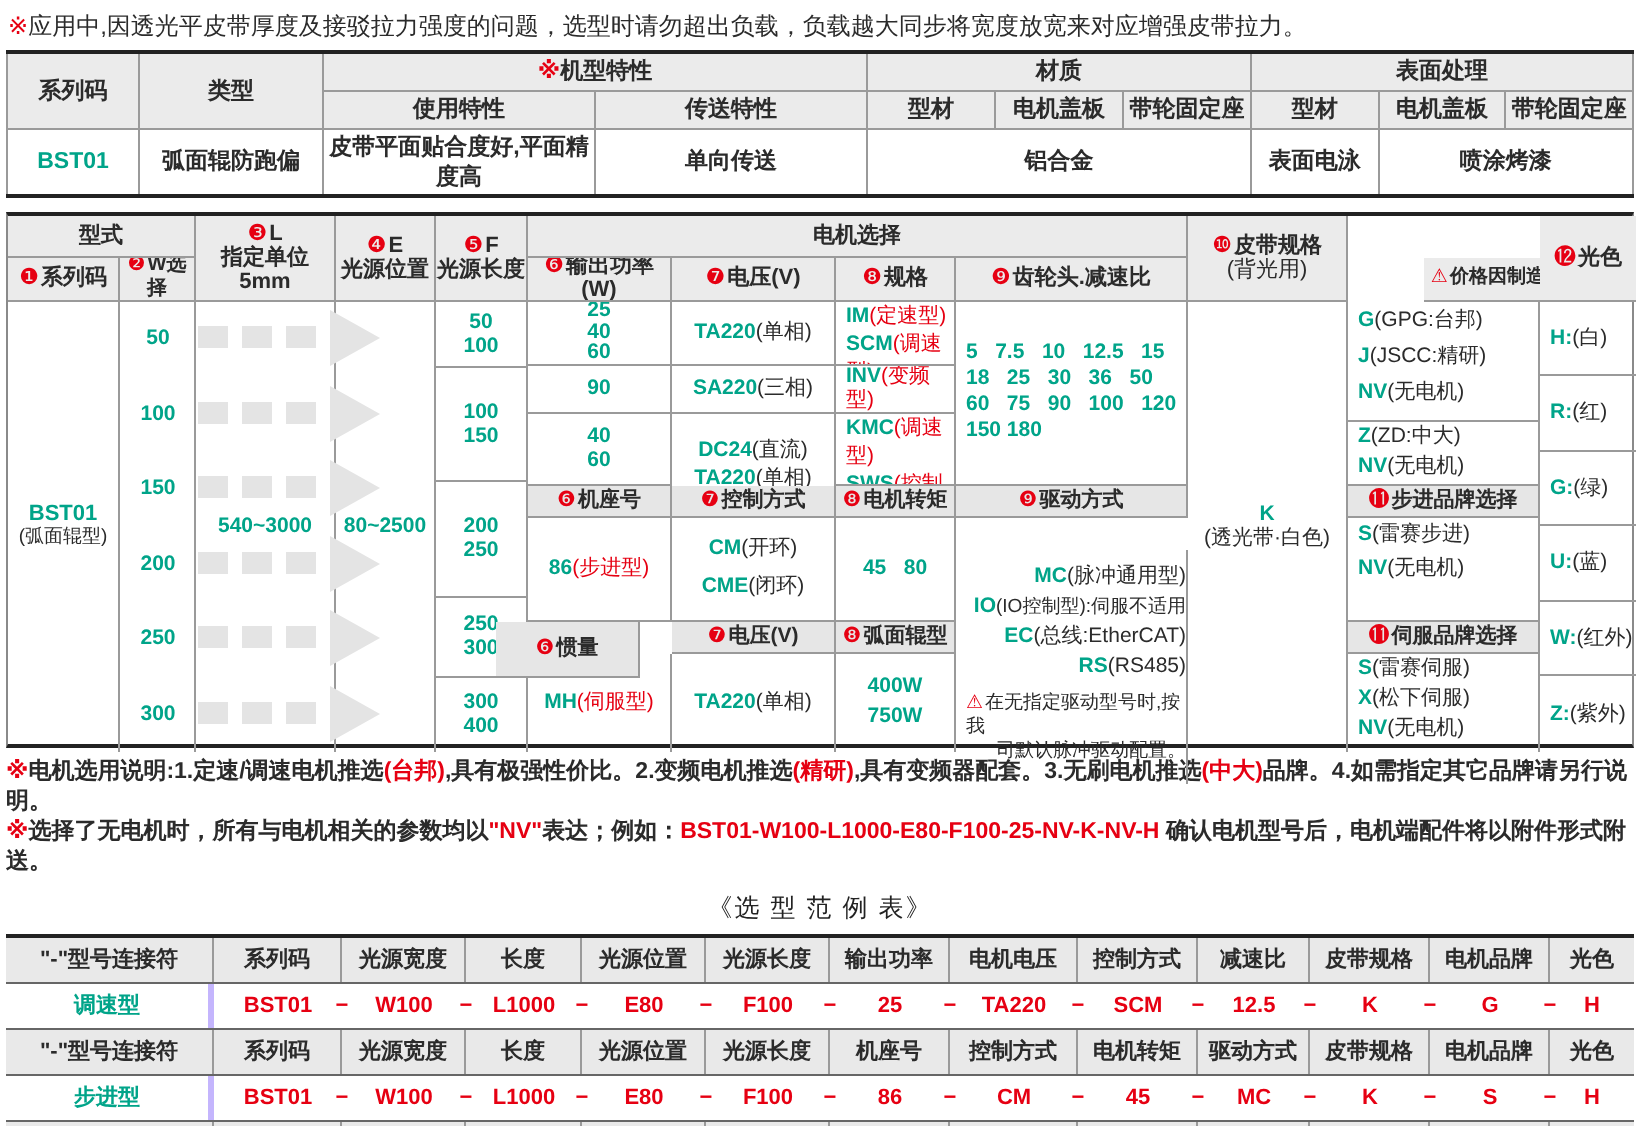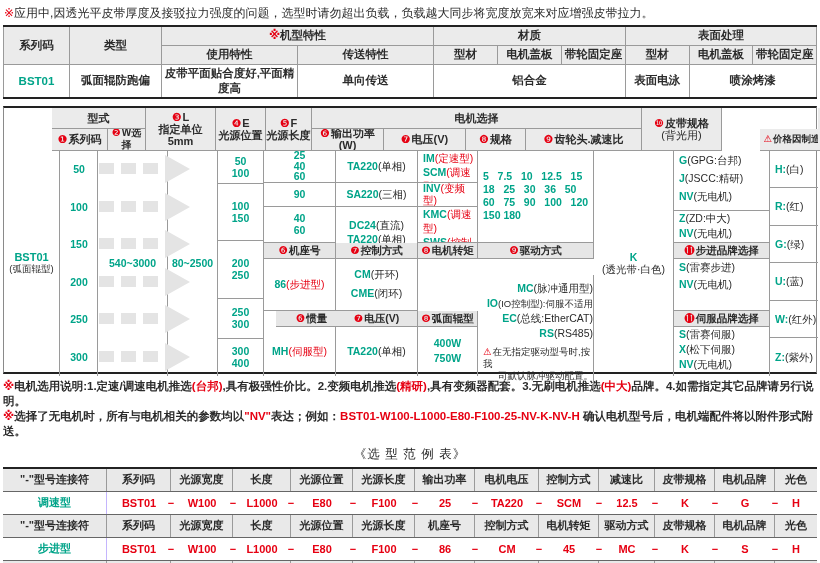"型式" .hd { margin-left: 48px -> none }
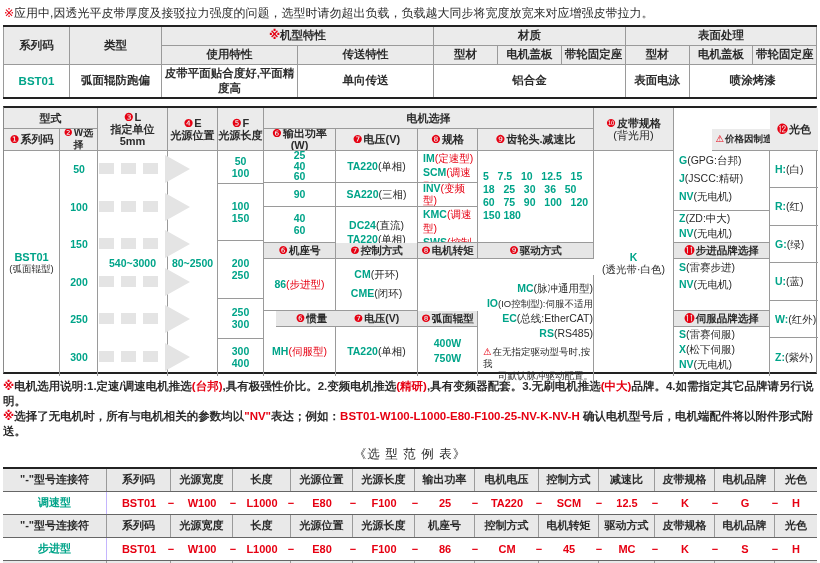"45 80" div.cell { html: none -> <div>45 80</div> }
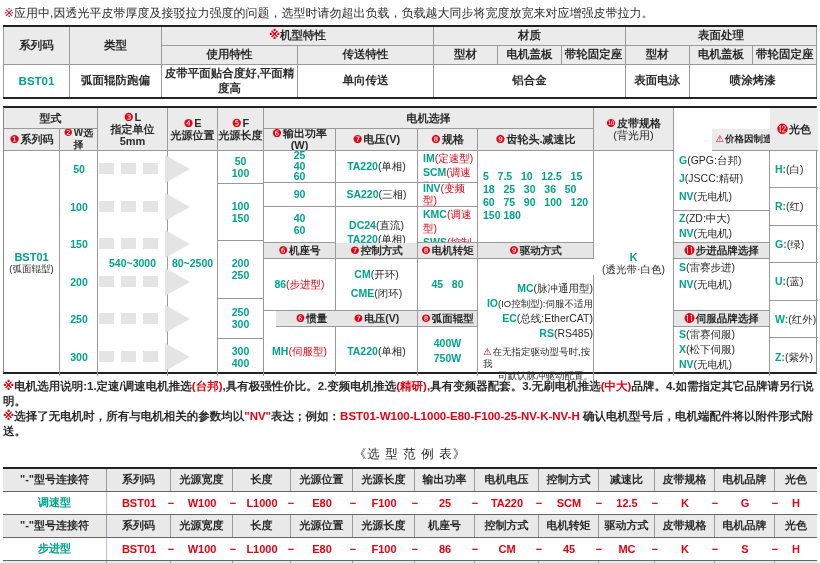"❻惯量" div.cell { height: 16px -> 28px; left: 272px -> 244px }
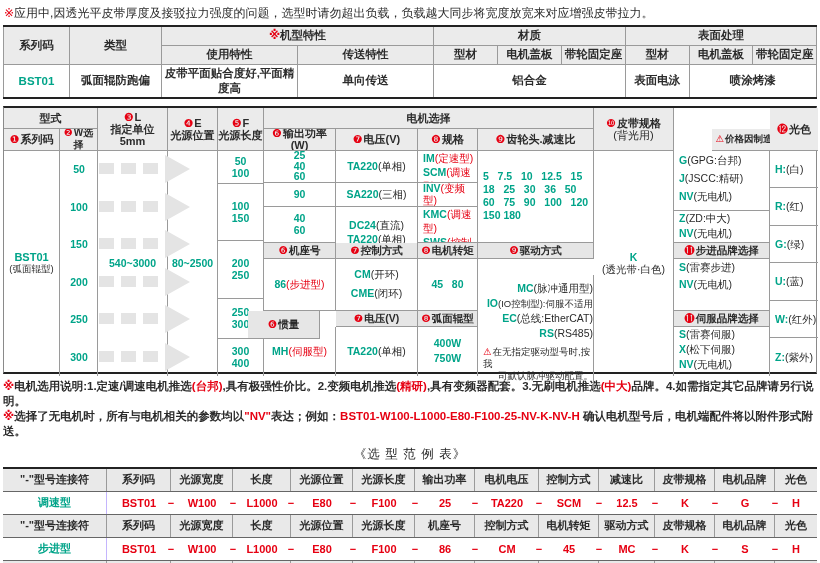"调速型" .ex-d .ex-label { border-right: 1px solid #c4b5fd -> 3px solid #c4b5fd }
